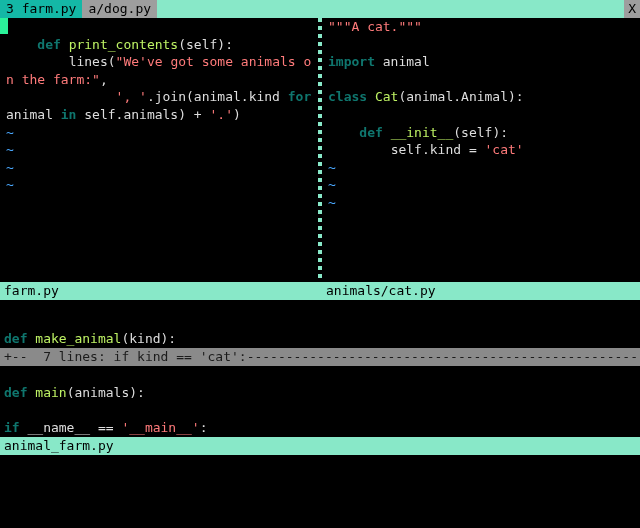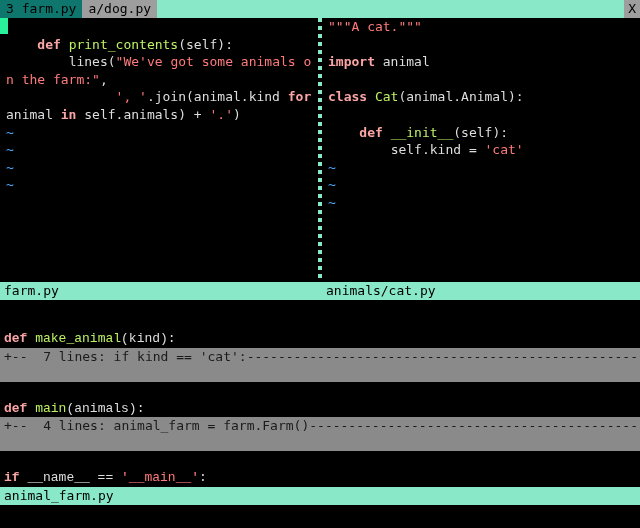"3 farm.py" .tab { background: #0f766e -> #14b8a6 }
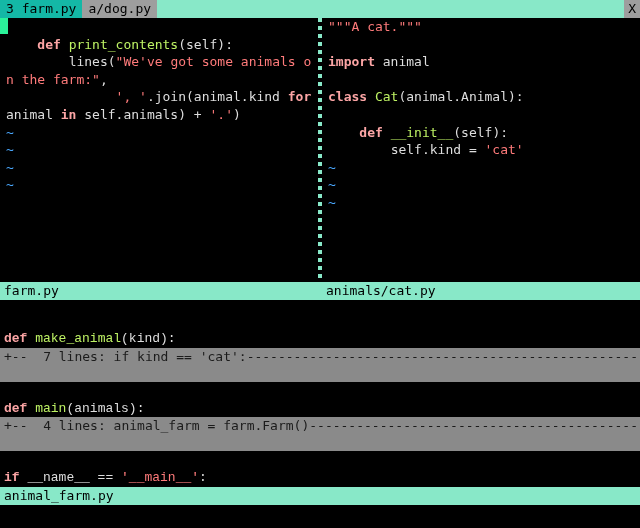"def" .kw { color: #fca5a5 -> #0f766e }
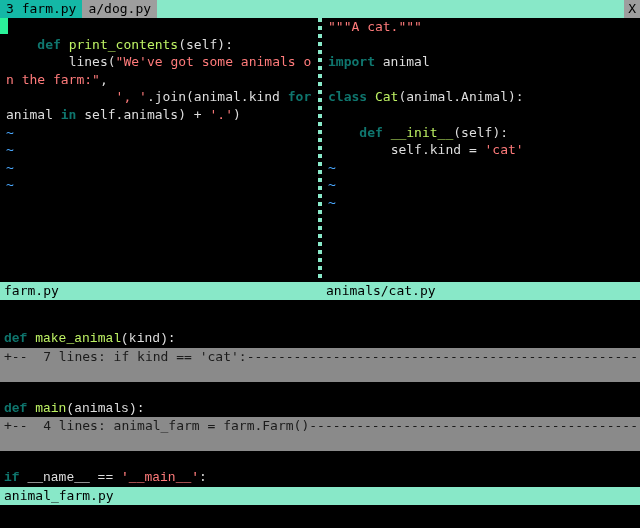"def make_animal(kind):" pre.bline { font-family: Liberation Mono, monospace -> none }
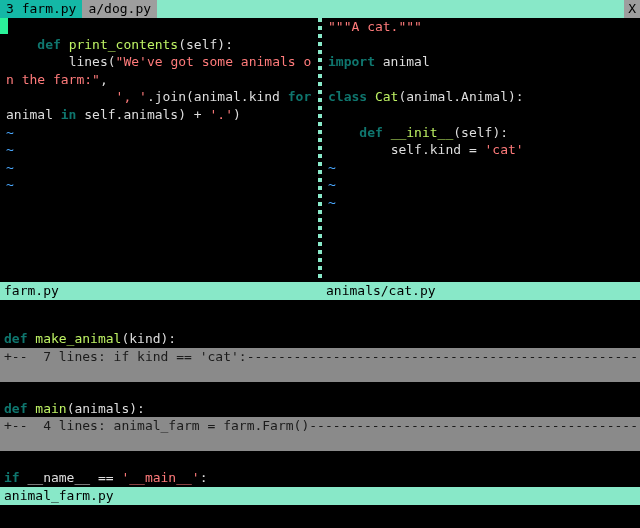"+-- 7 lines: if kind" .fold { height: 34px -> 18px }
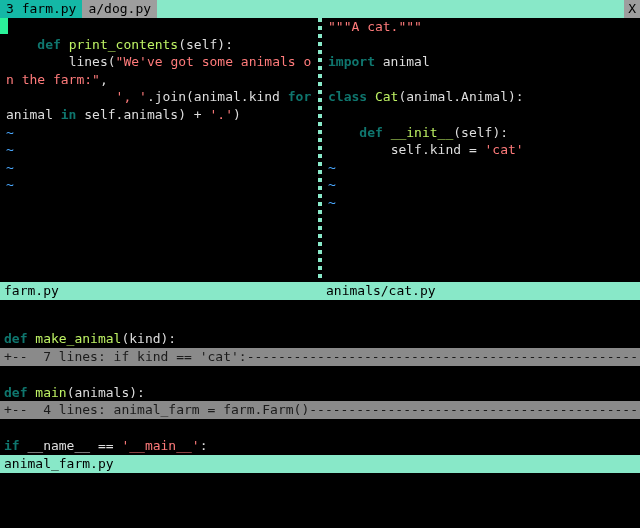"+-- 4 lines: animal_farm =" div.fold { html: <div>+-- 4 lines: animal_farm = farm.Farm()------------------------------------------</div> -> none }
